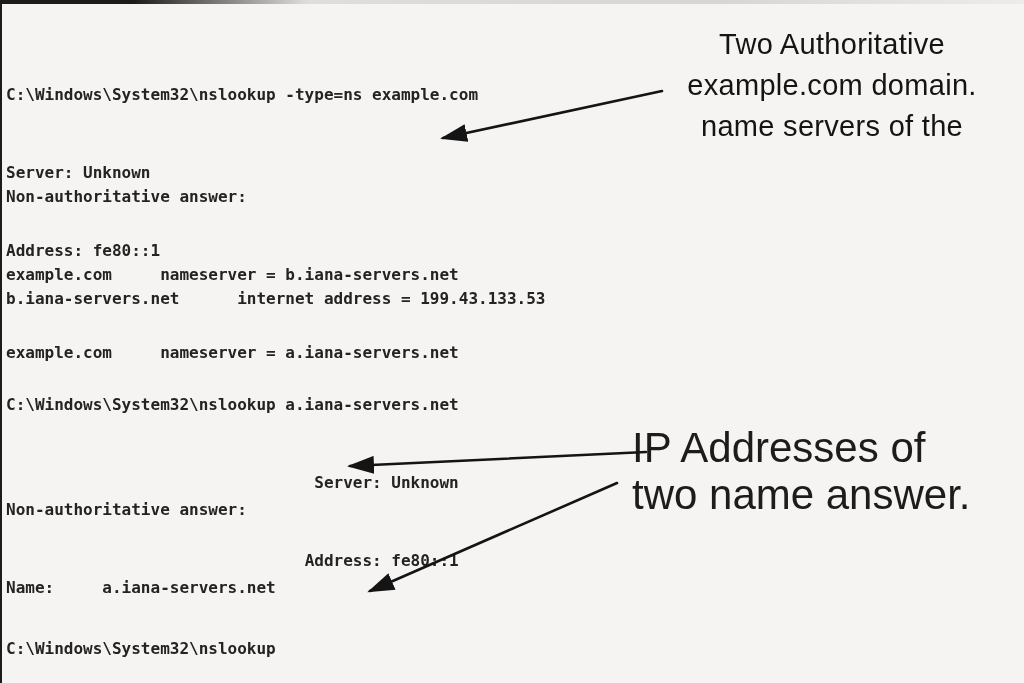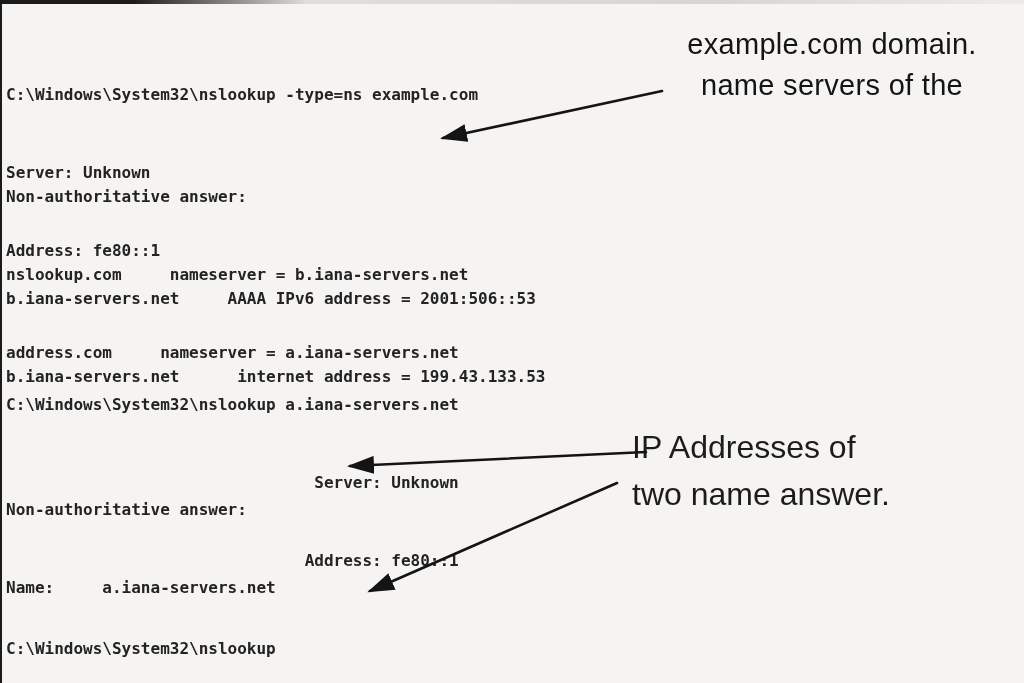"Two Authoritative" div { html: none -> <div>Two Authoritative</div> }
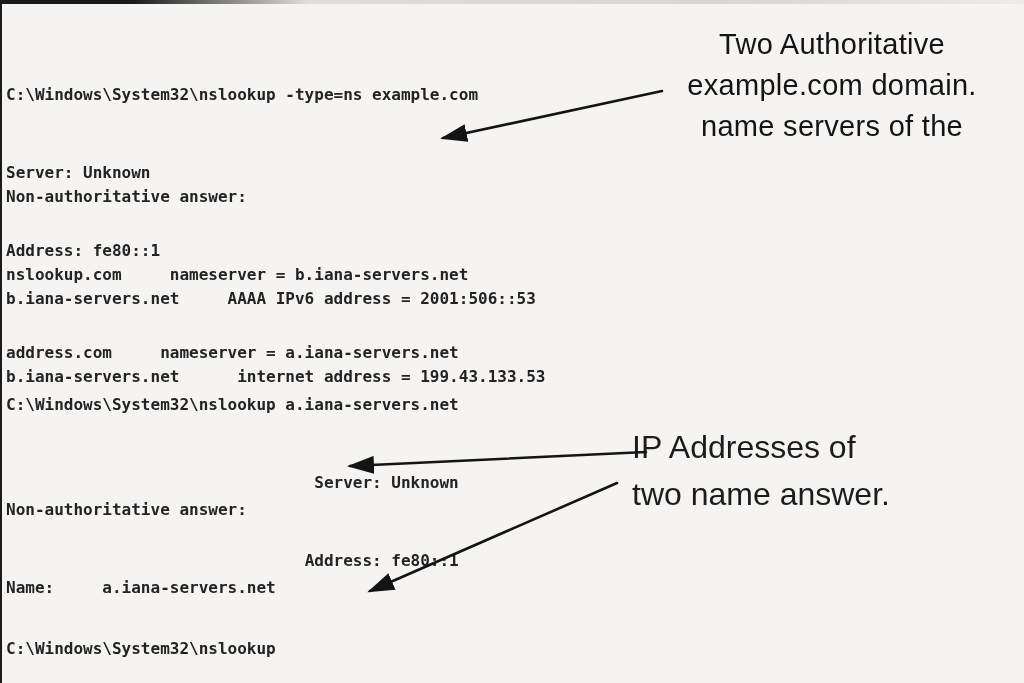"nslookup.com nameserver =" div { text: nslookup.com -> example.com }
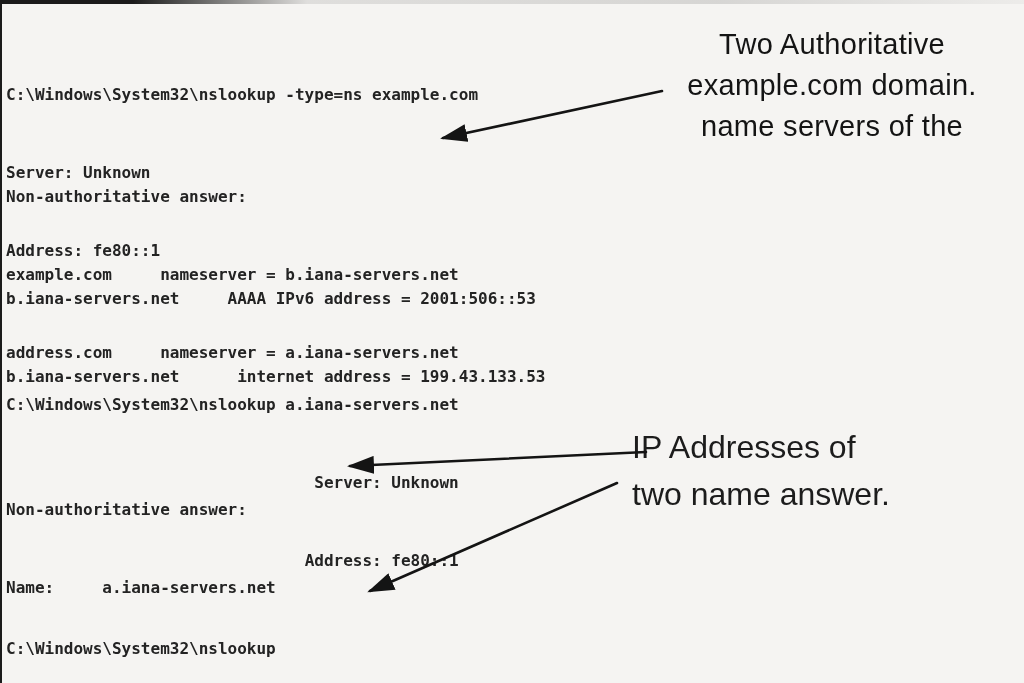"b.iana-servers.net AAAA IPv6 address =" div { html: <div>b.iana-servers.net AAAA IPv6 address = 2001:506::53</div> -> none }
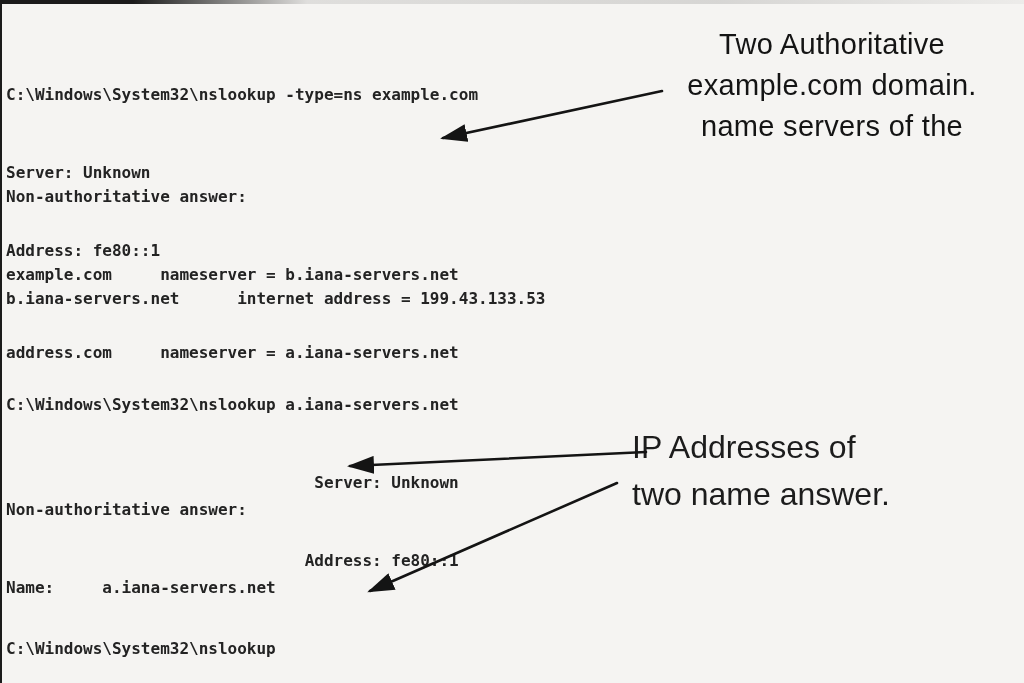"address.com nameserver =" div { text: address.com -> example.com }
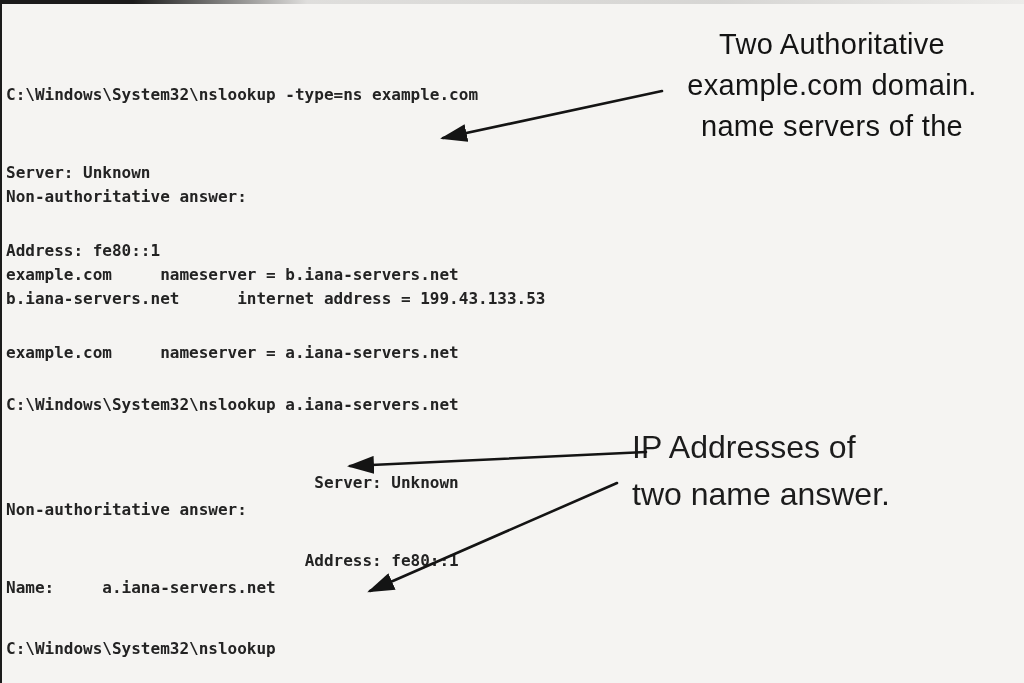"IP Addresses of" .note2 { font-size: 32px -> 42px }
